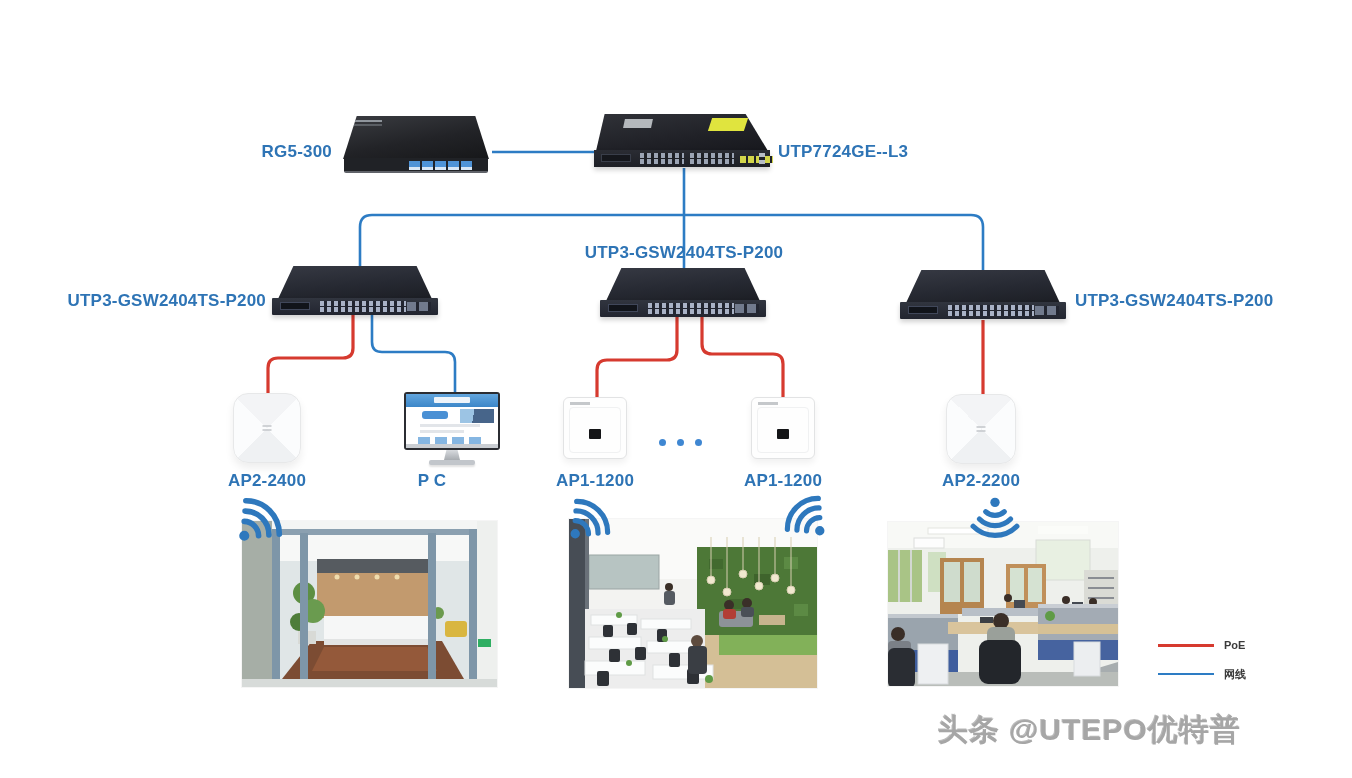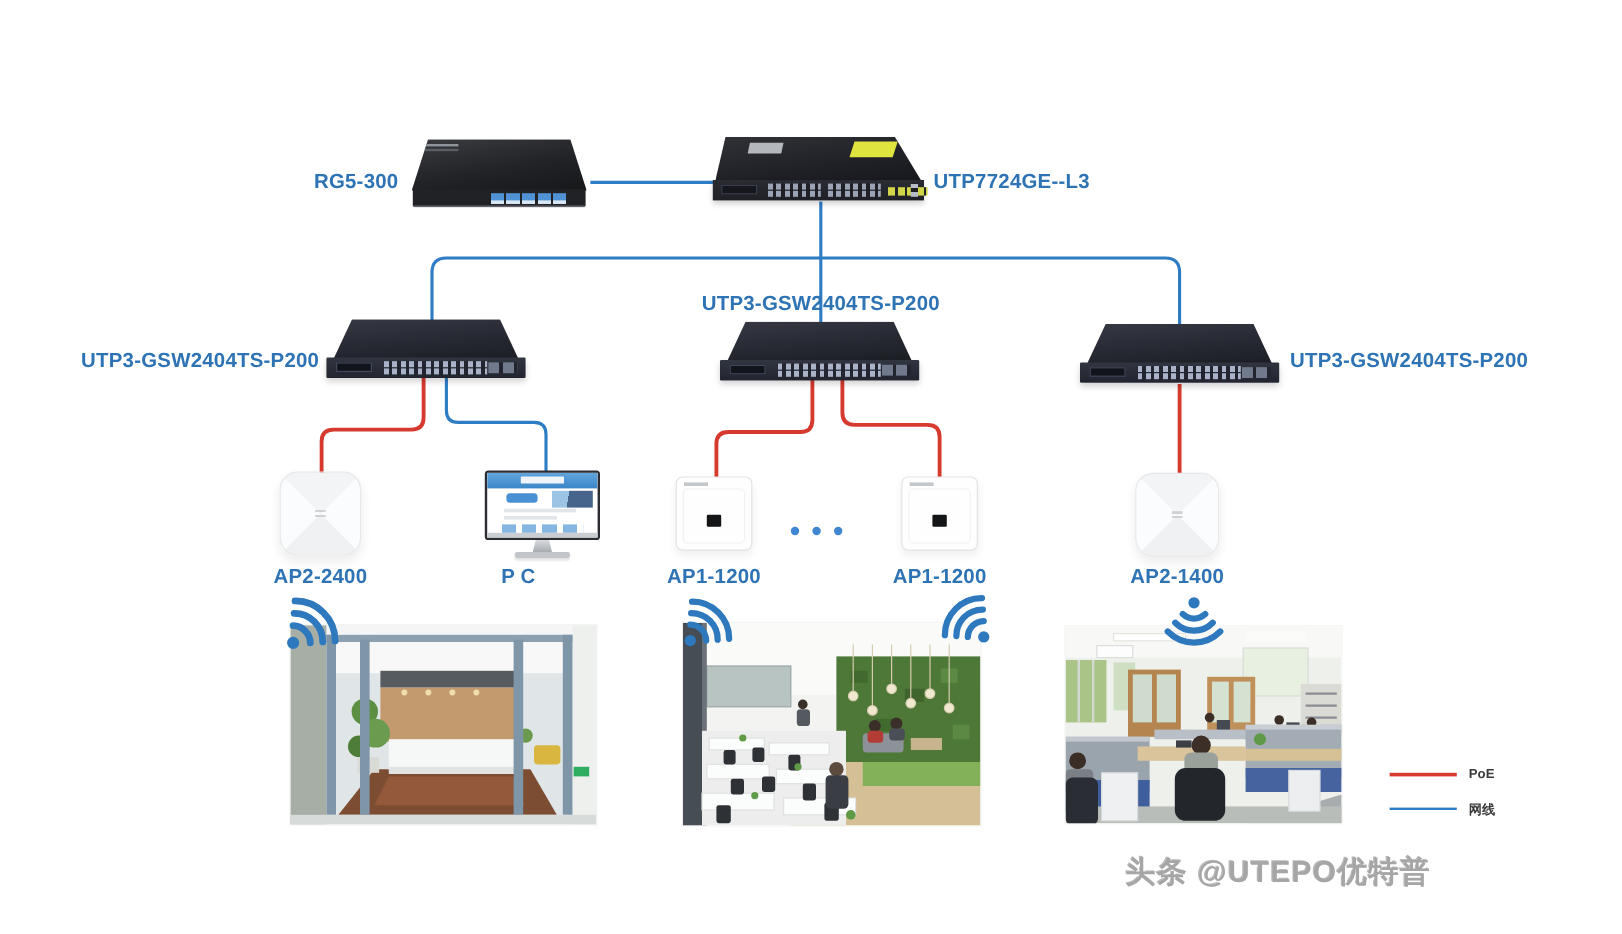"AP2-1400" div.nlabel { text: AP2-1400 -> AP2-2200 }
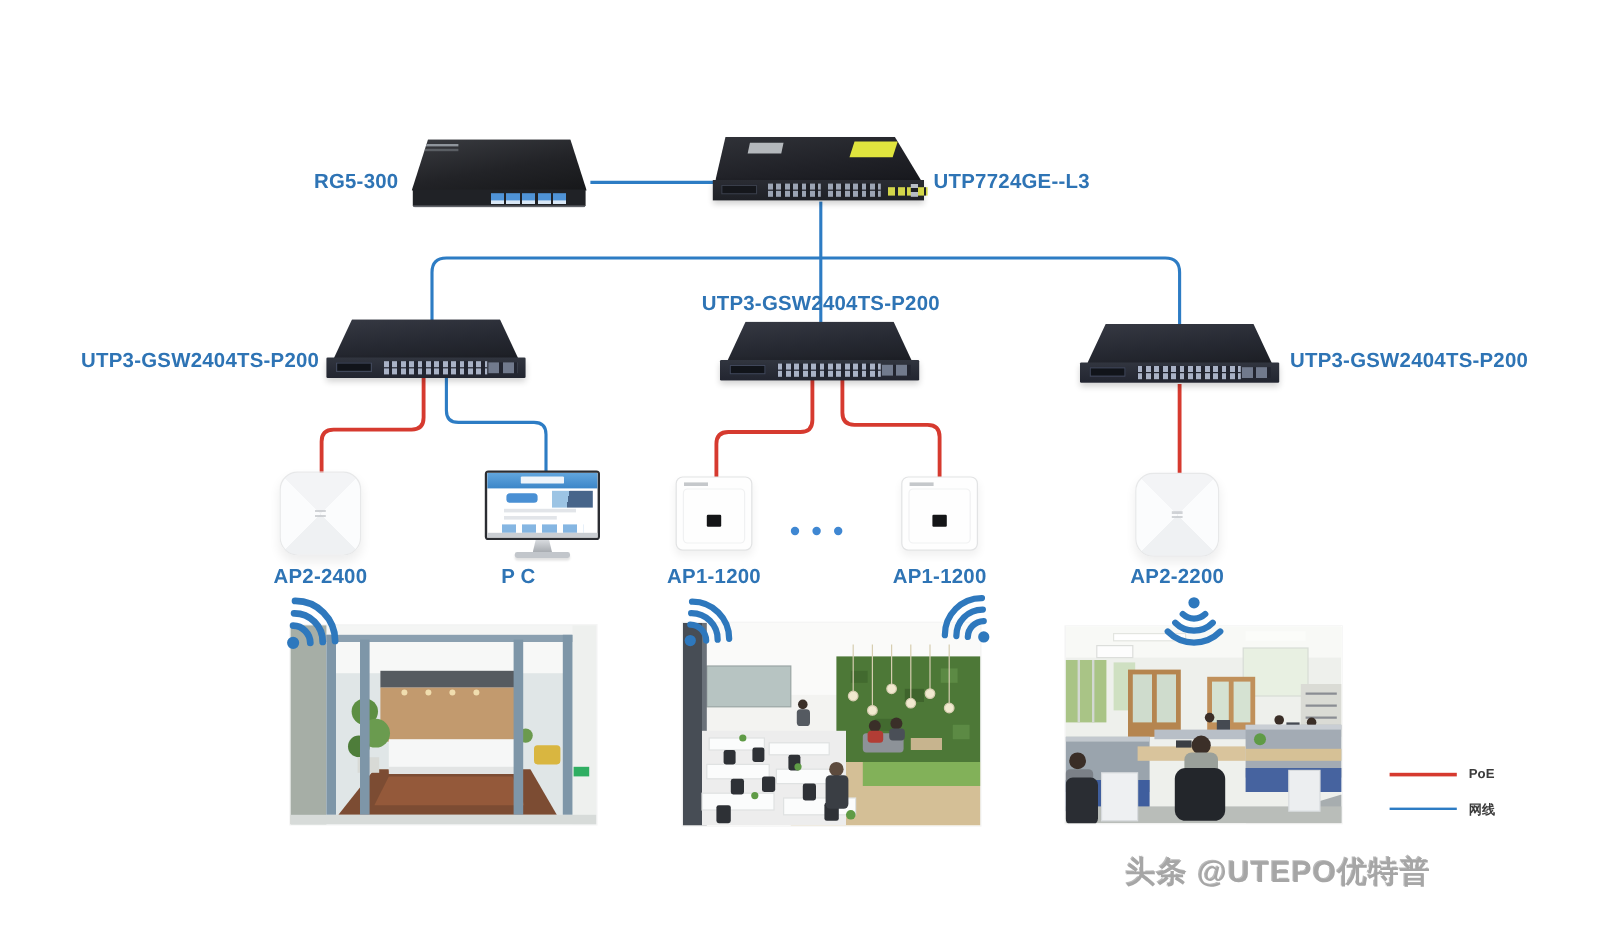"头条 @UTEPO优特普" .watermark { font-size: 25px -> 30px }
